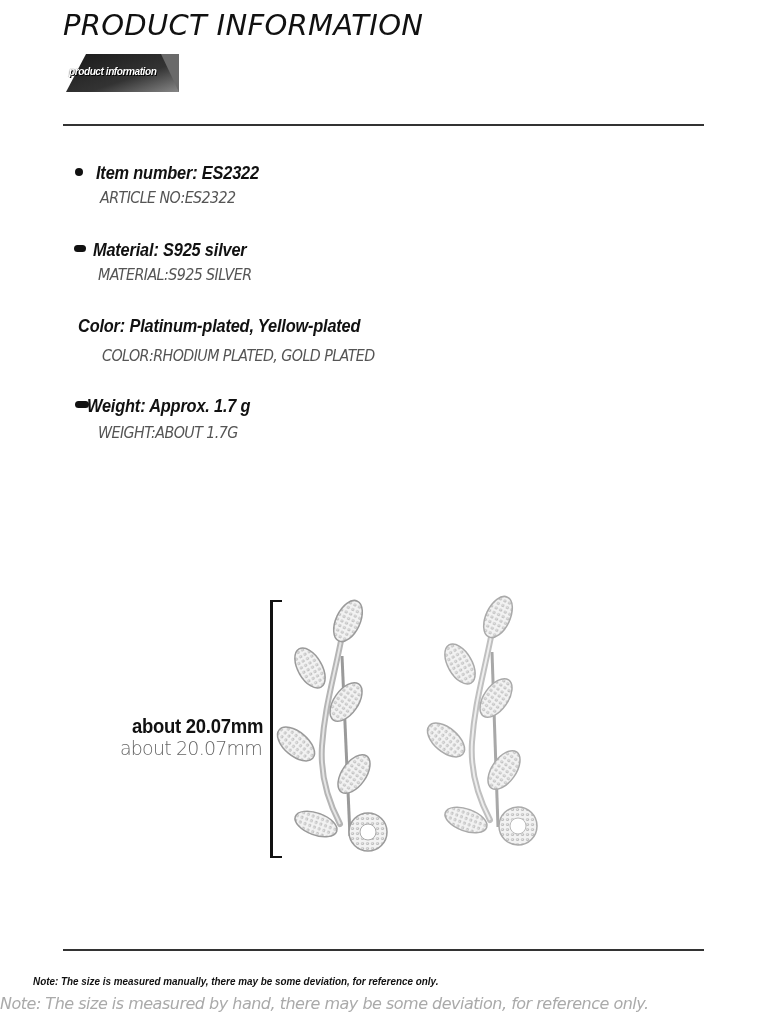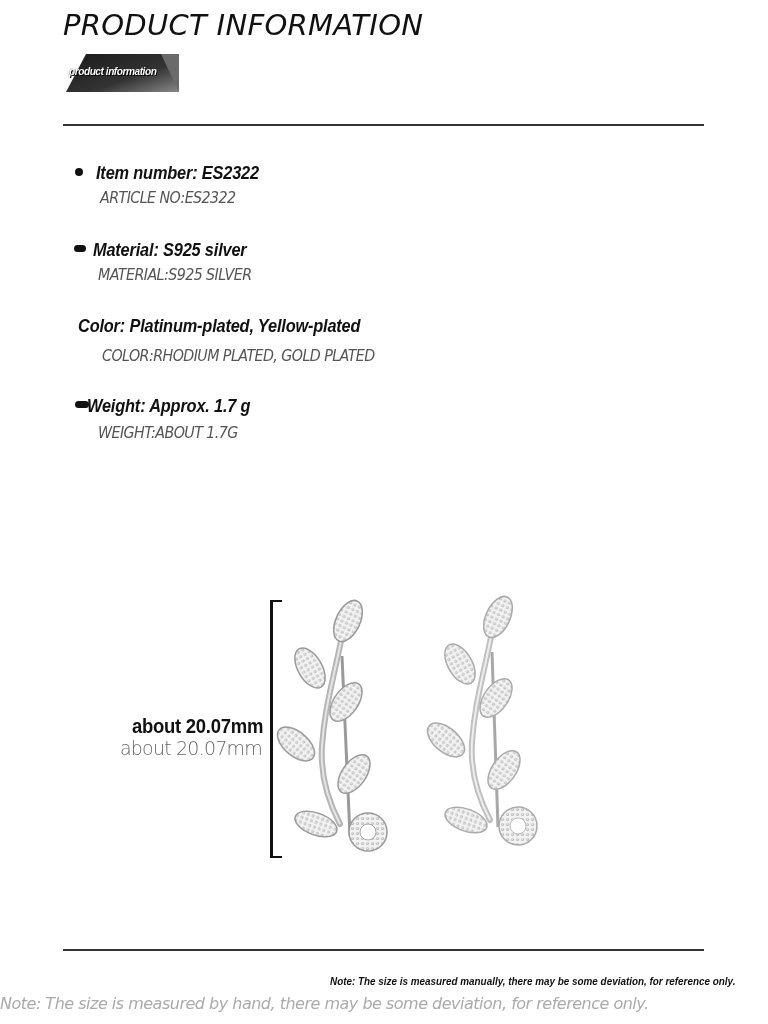"Note: The size is measured manually," .note-main { text-align: right -> left }
